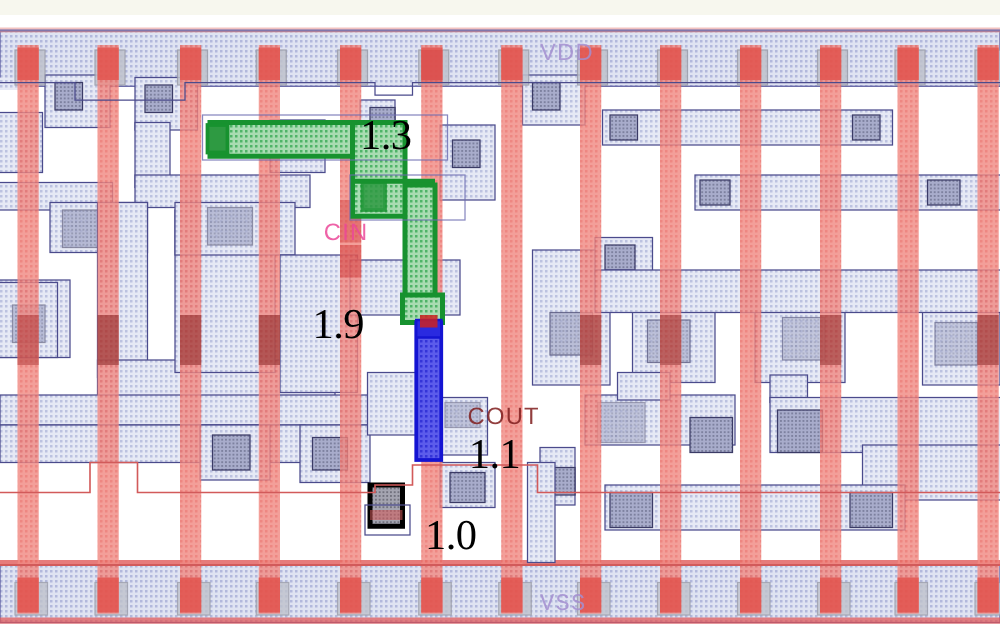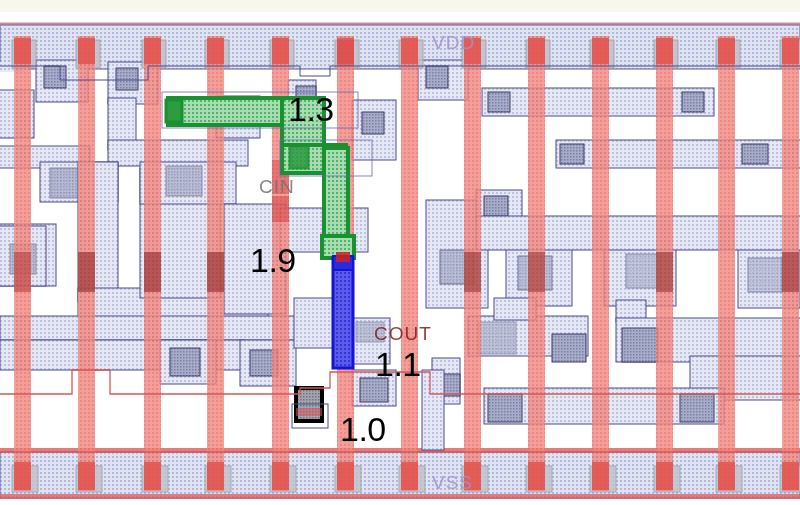"1.3" .annot { font-family: Liberation Sans, sans-serif -> Liberation Serif, serif }
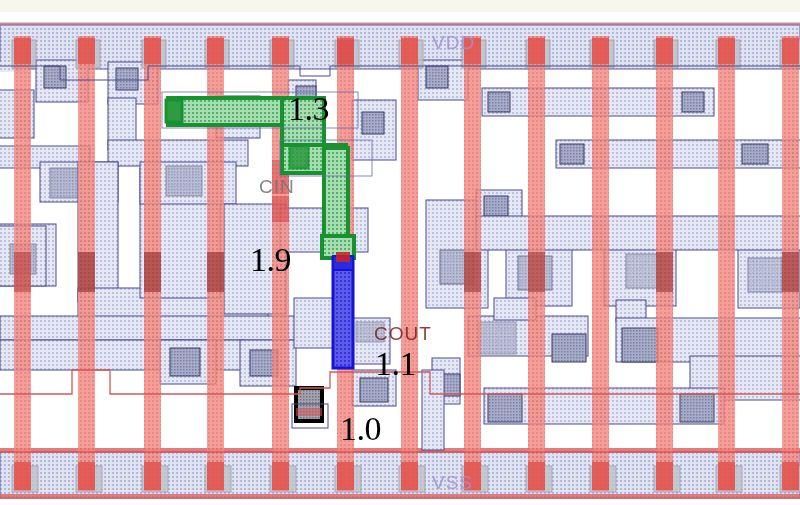"CIN" div.netlabel { color: #737373 -> #ec4899 }
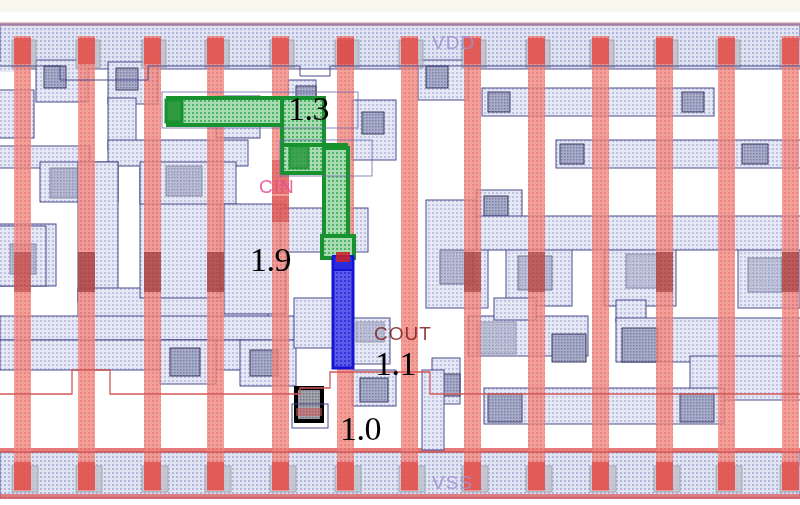"VSS" div.netlabel { font-family: none -> Liberation Mono, monospace }
